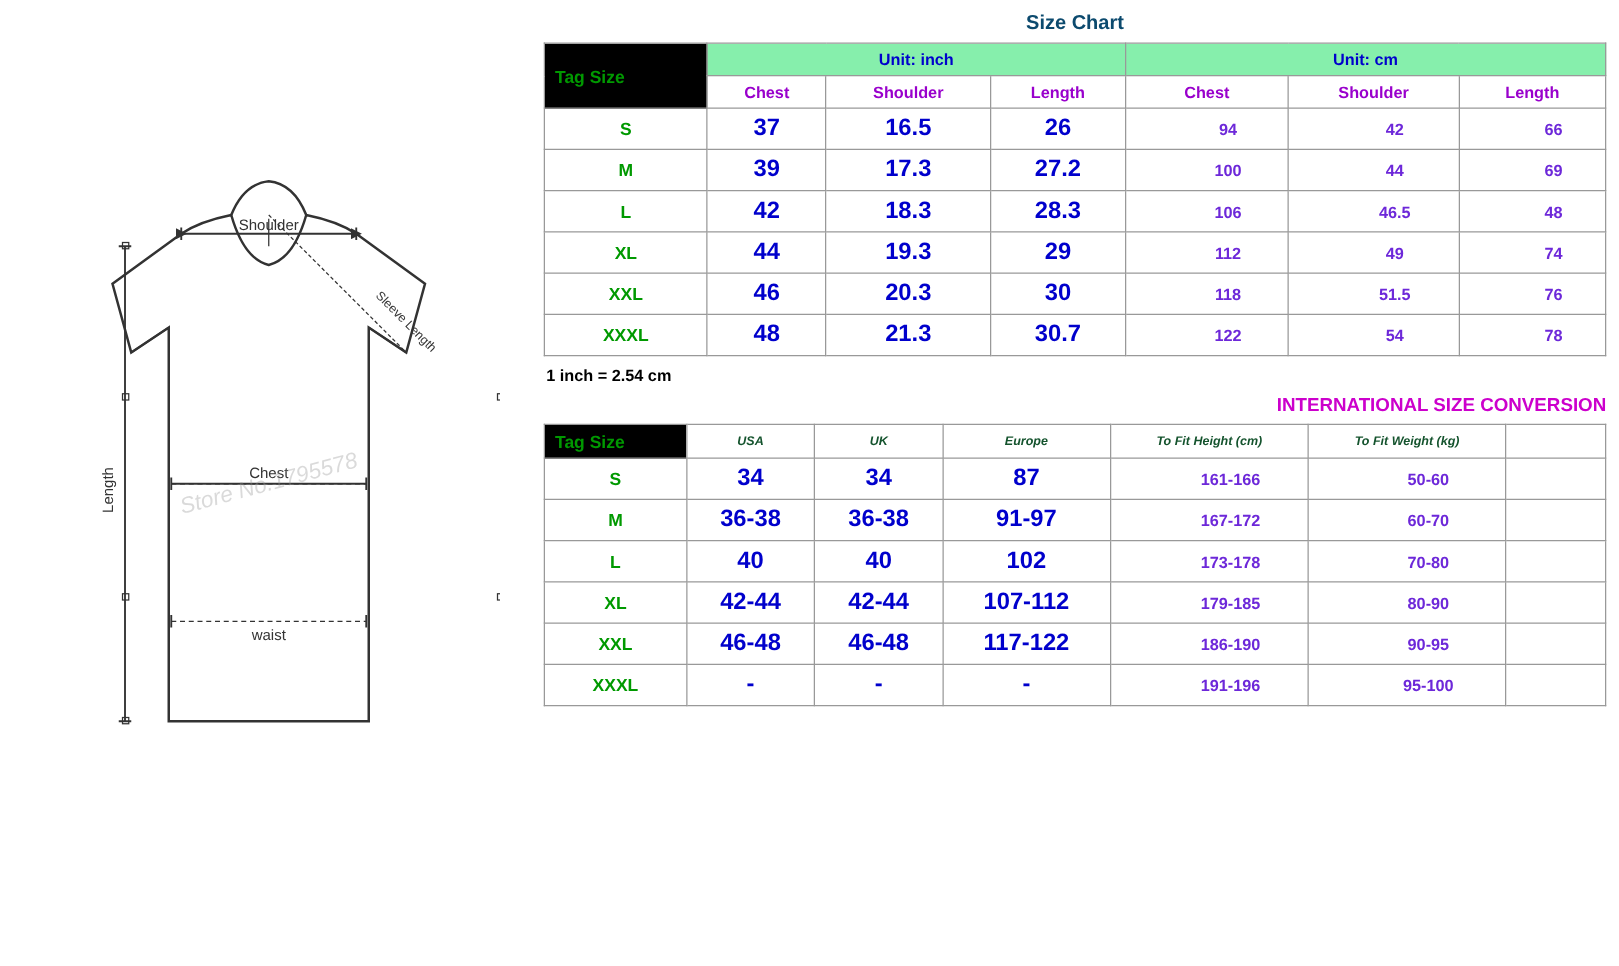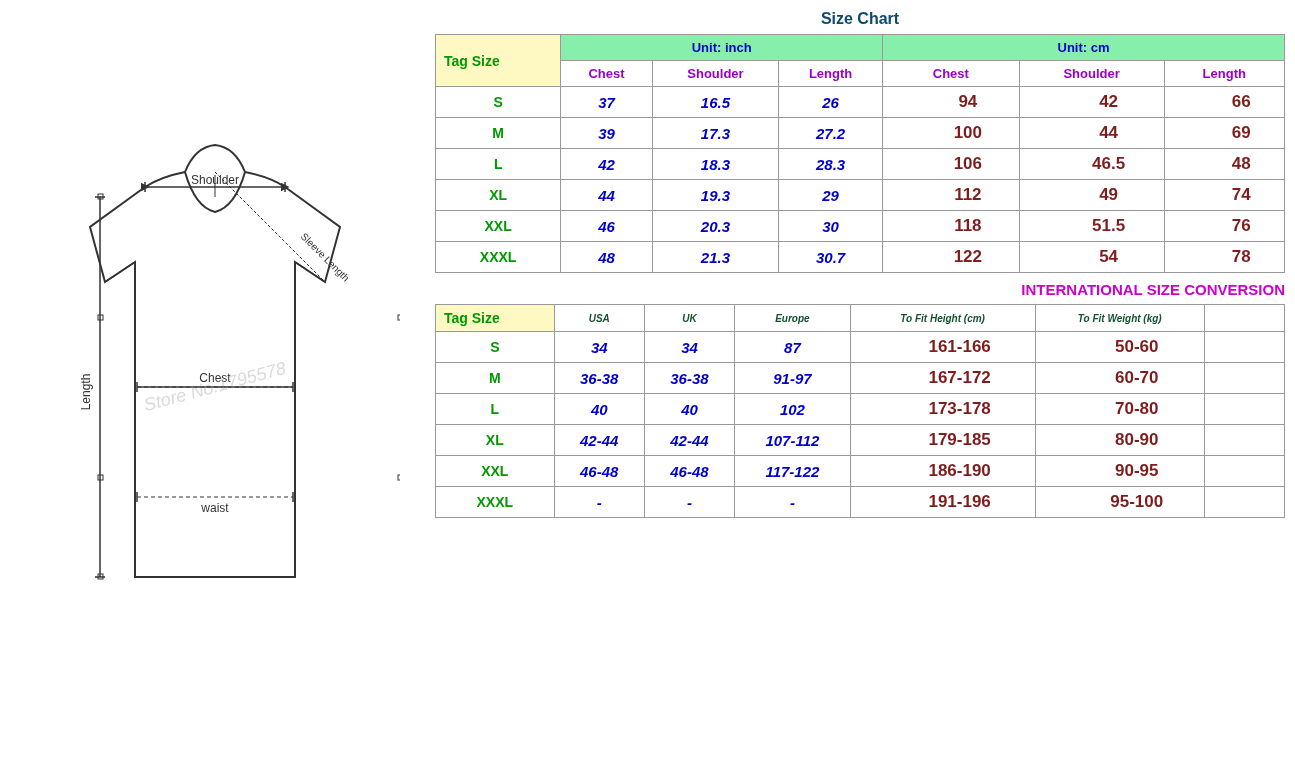"Tag Size" .tag-size-header { background: #fef9c3 -> #000000 }
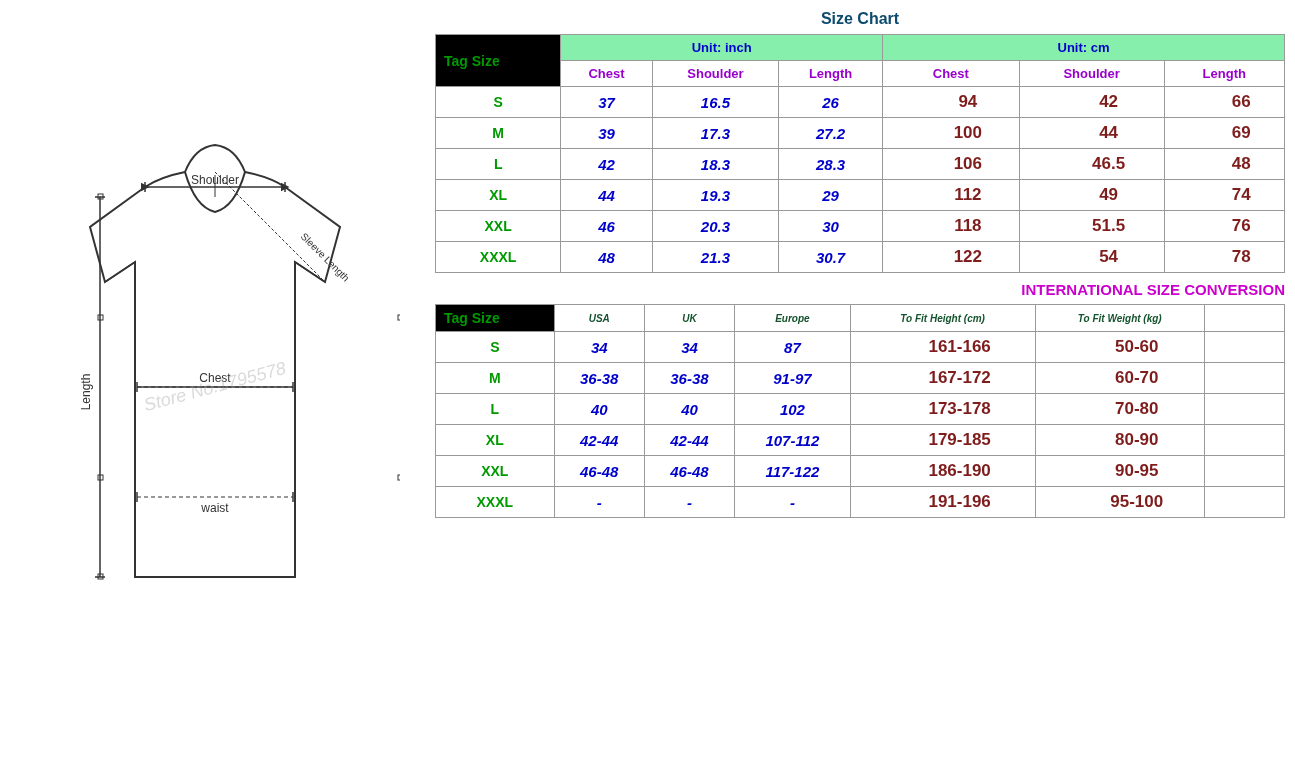"37" .data-cell { font-size: 15px -> 19px; font-style: italic -> none }
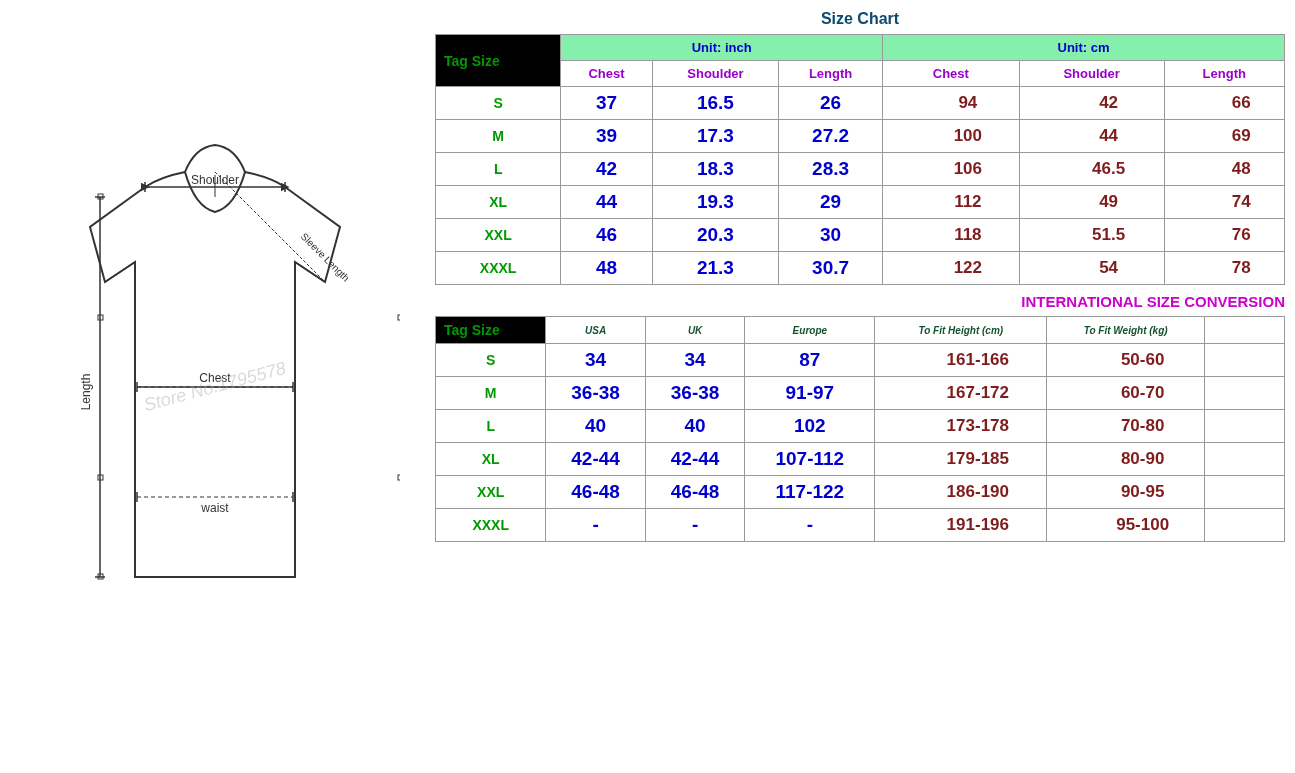"94" .data-cell-red { color: #7f1d1d -> #6d28d9; font-size: 17px -> 13px }
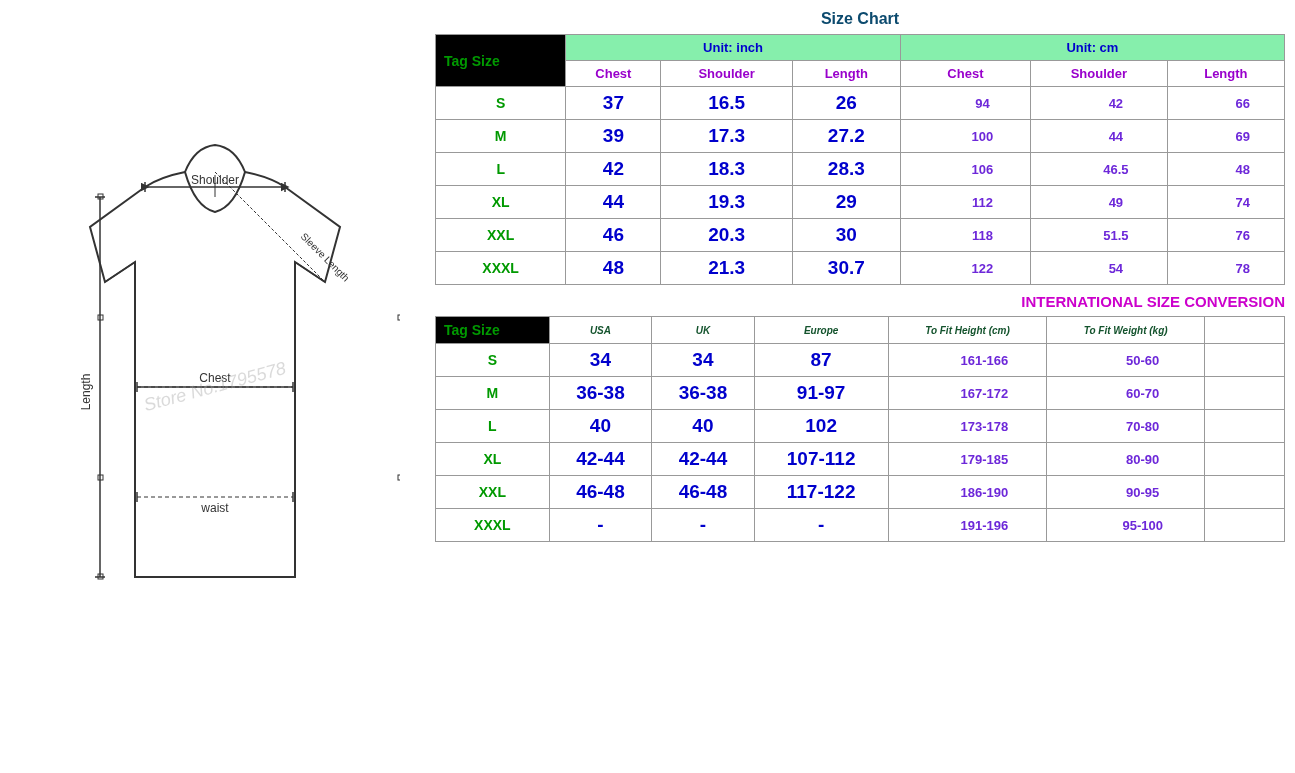"1 inch = 2.54 cm" div.inch-note { html: none -> <div>1 inch = 2.54 cm</div> }
